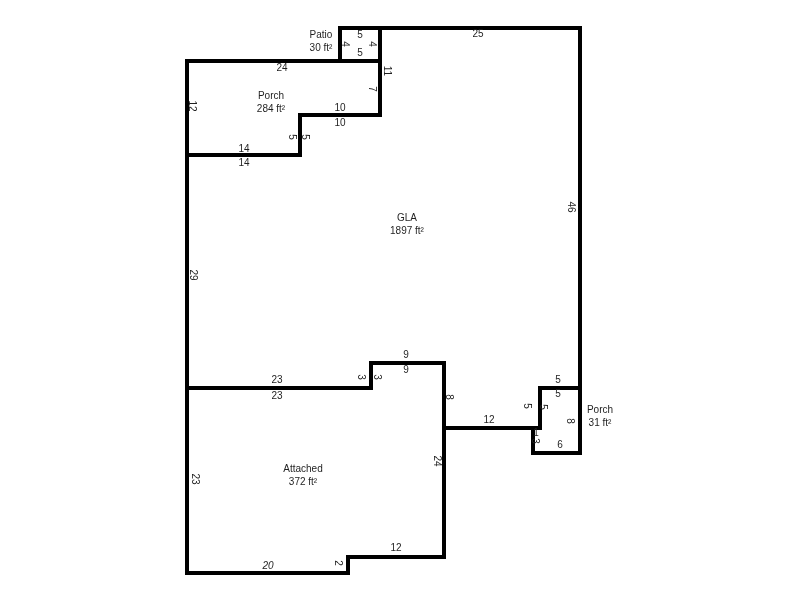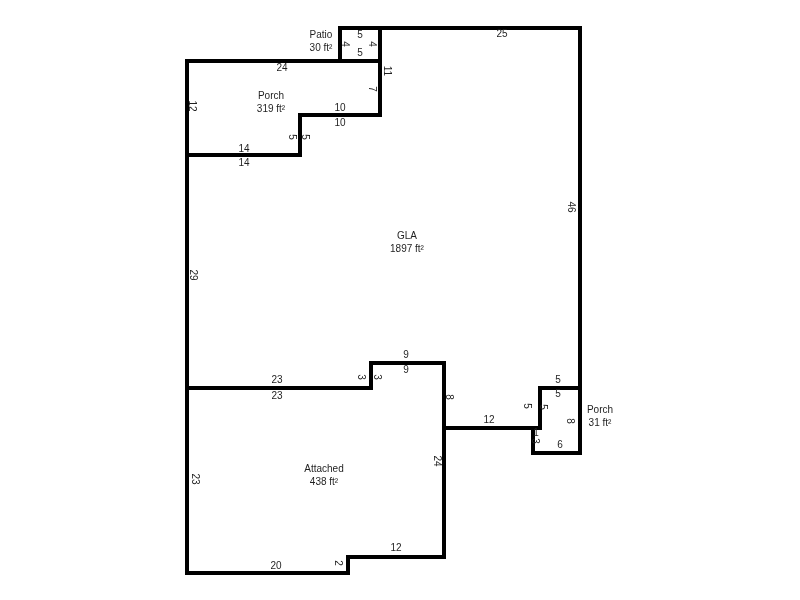"25" div.dim { margin-left: 24px -> none }
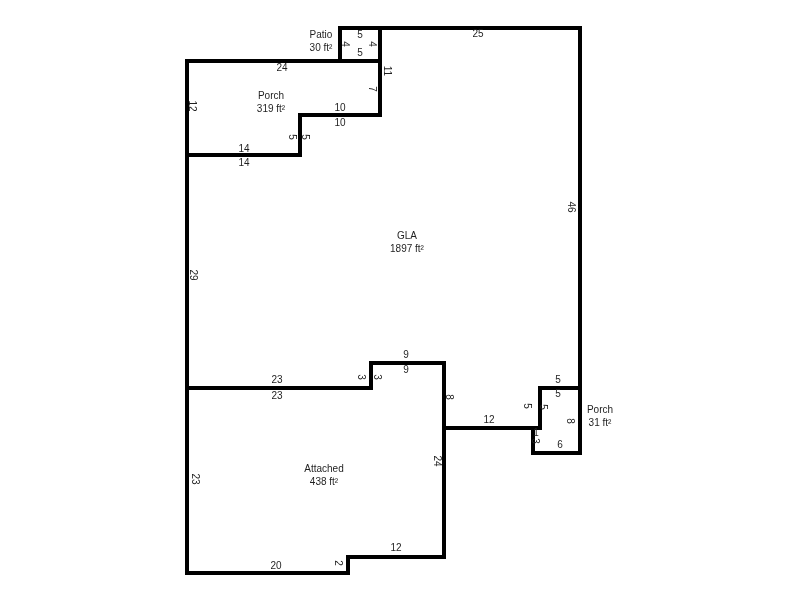"319 ft²" div { text: 319 -> 284 }
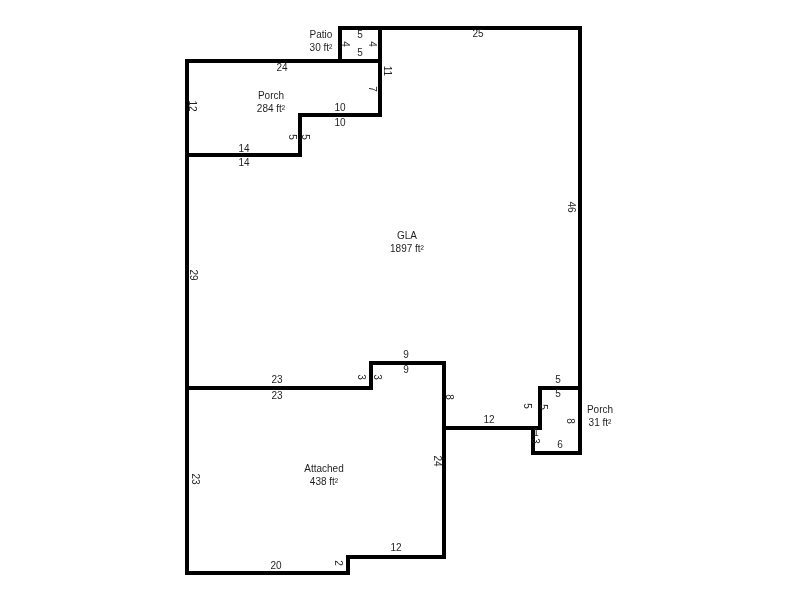"GLA" div.room-label { top: 242px -> 224px }
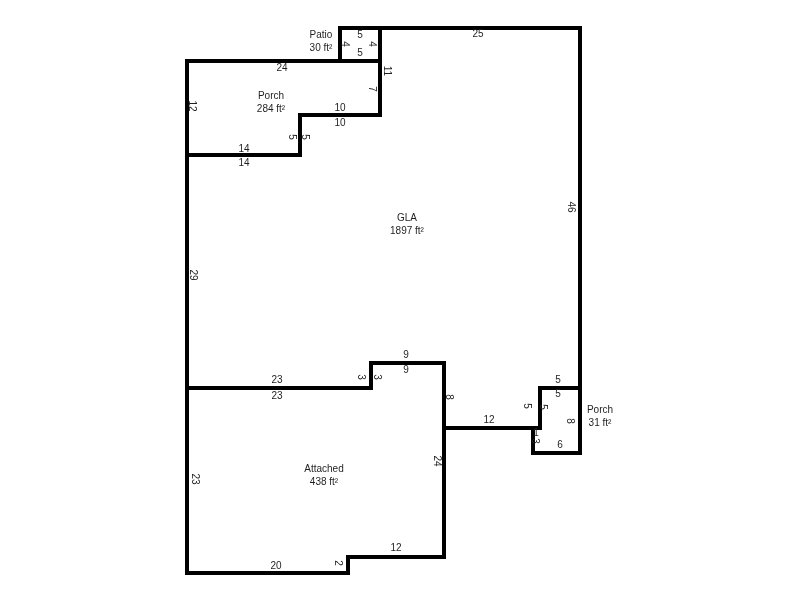"Attached" div.room-label { left: 324px -> 303px }
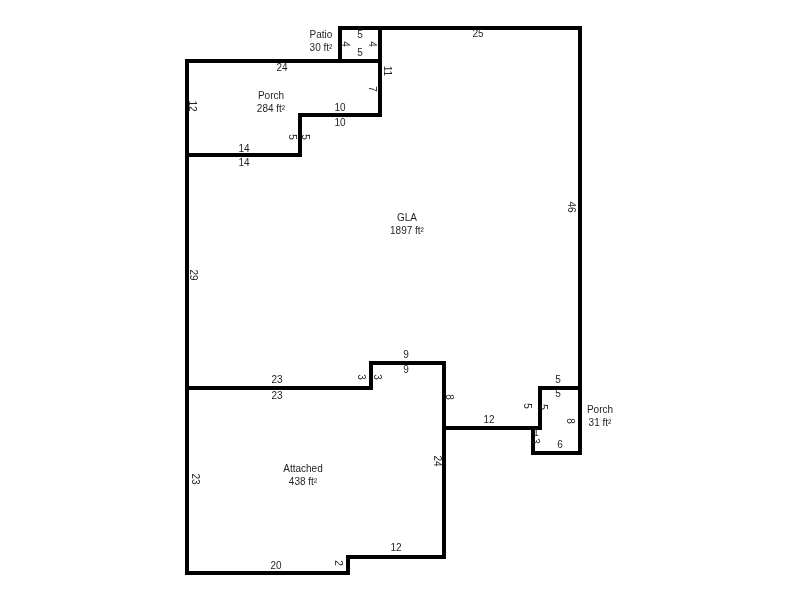"438 ft²" div { text: 438 -> 372 }
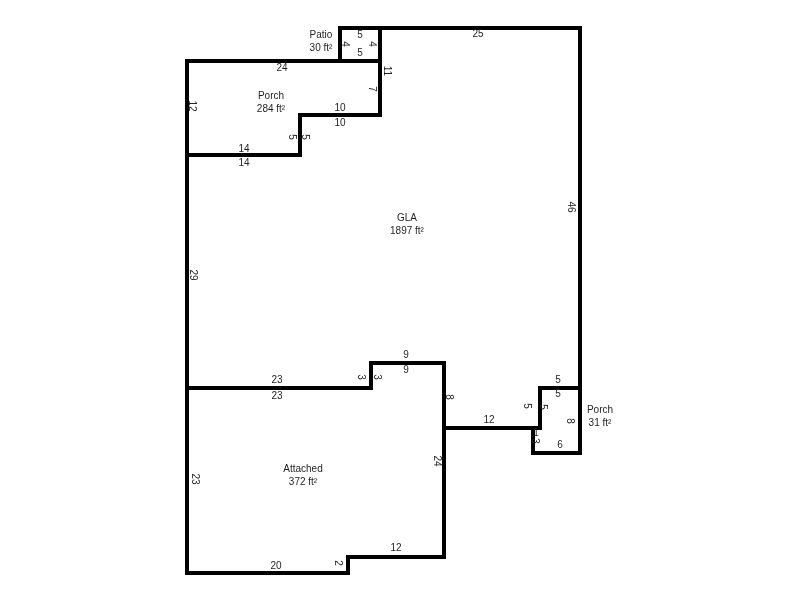"20" div.dim { font-style: none -> italic; left: 276px -> 268px }
